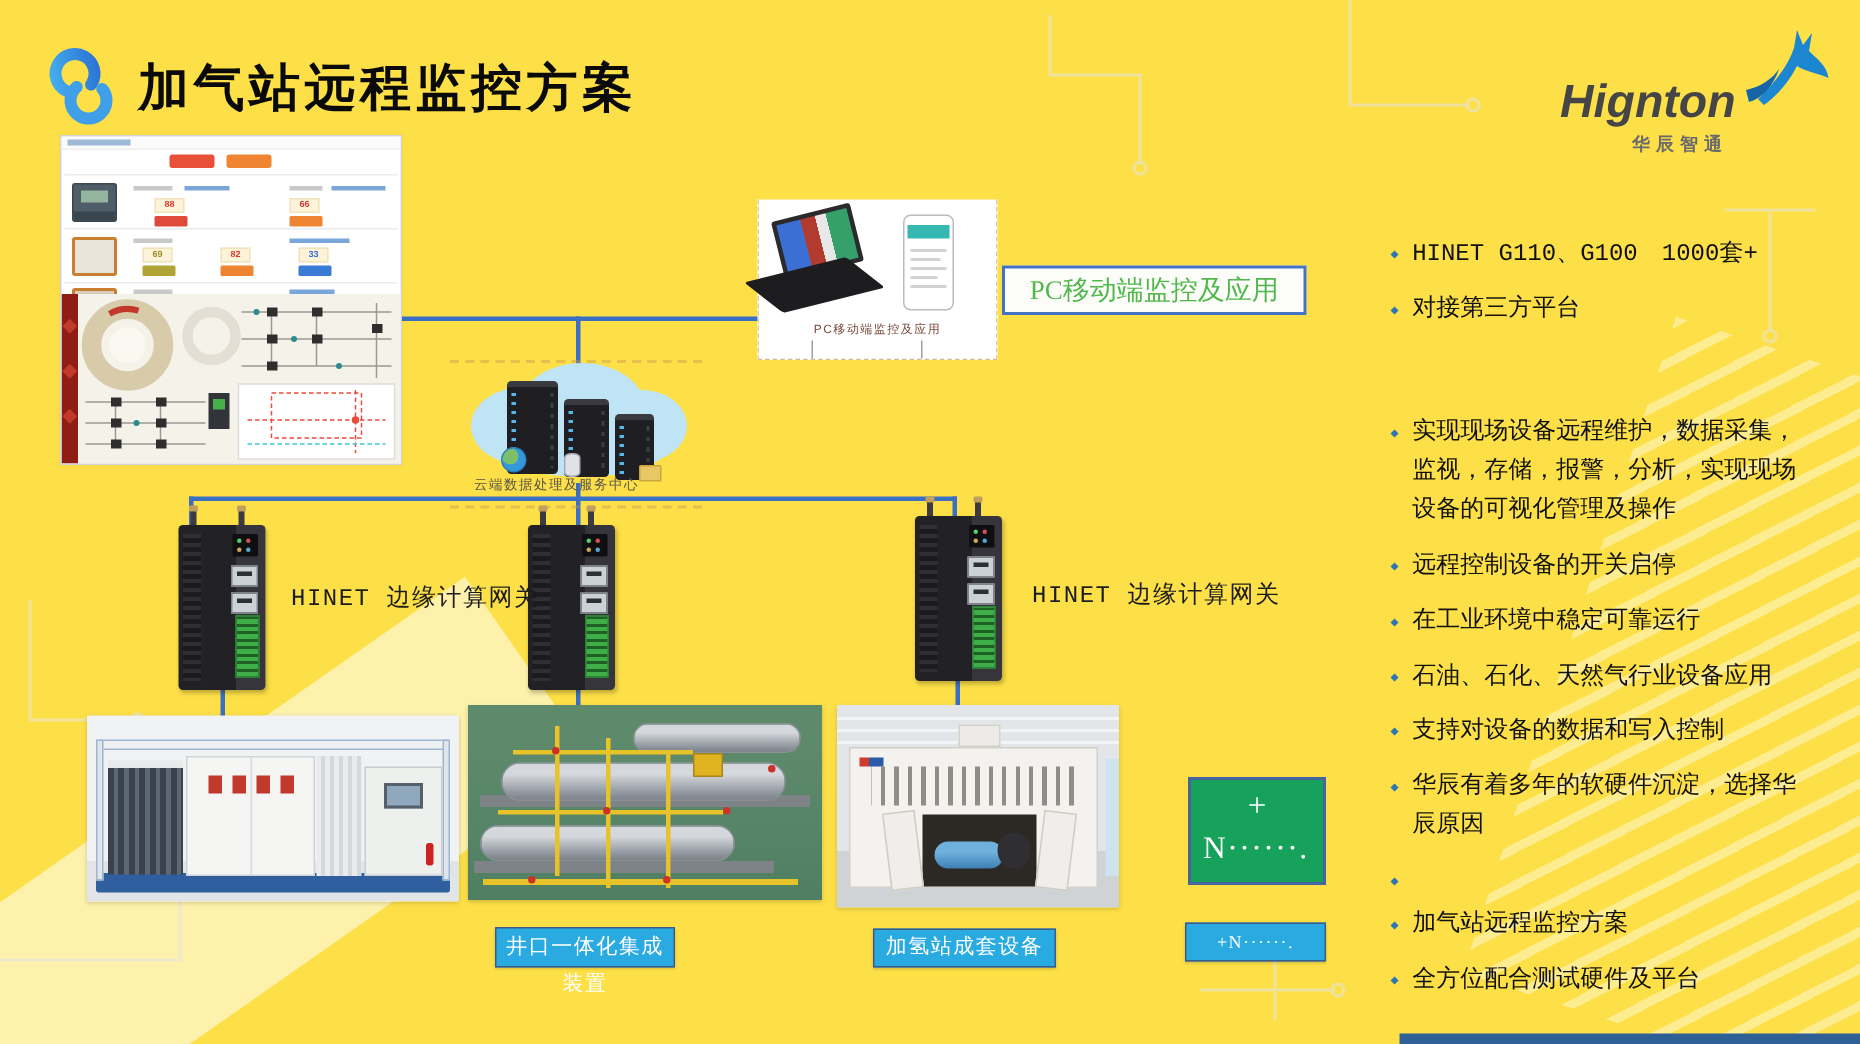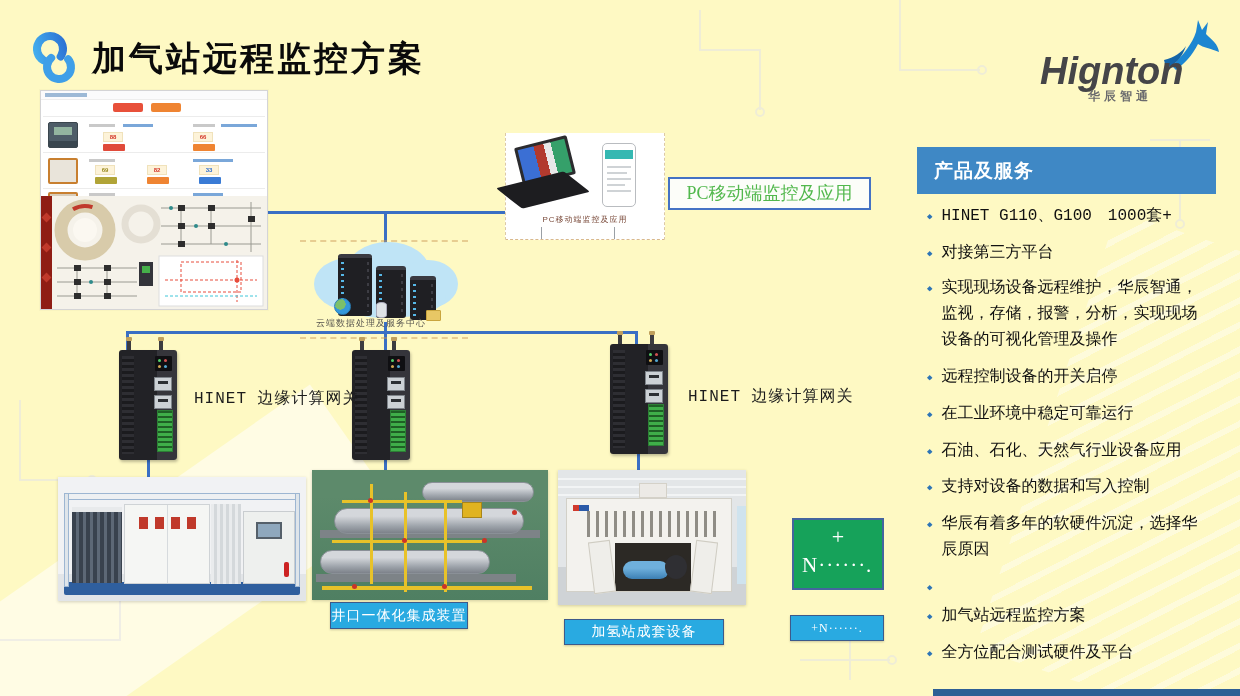"加气站远程监控方案" #stage { background: #fef9c3 -> #fde047 }
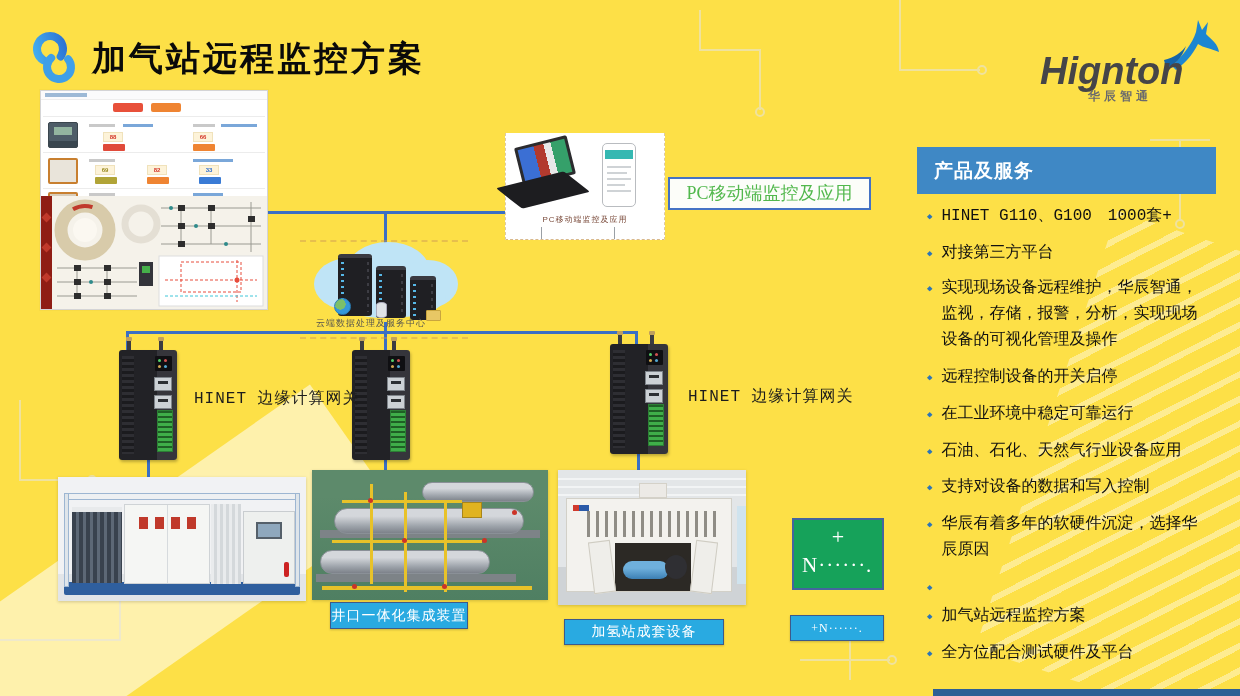"Hignton" .brand-name { font-size: 38px -> 31px }
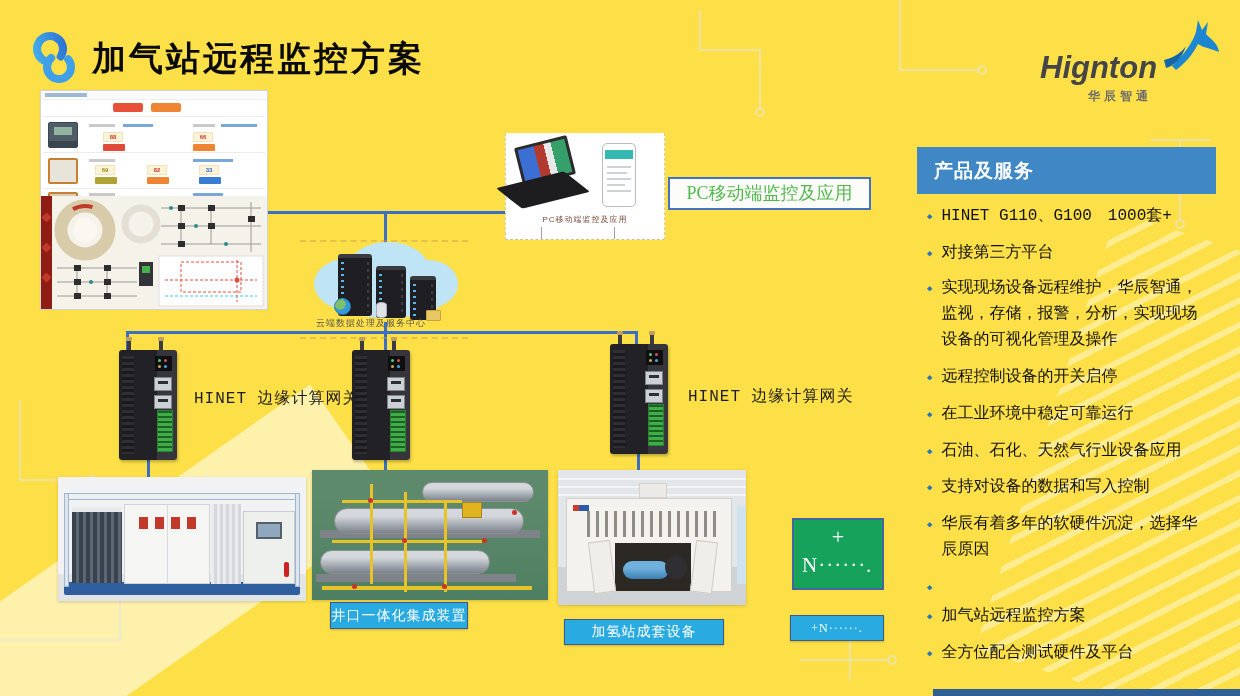"产品及服务" div.panel-h { html: <div> <span>产品及服务</span> </div> -> none }
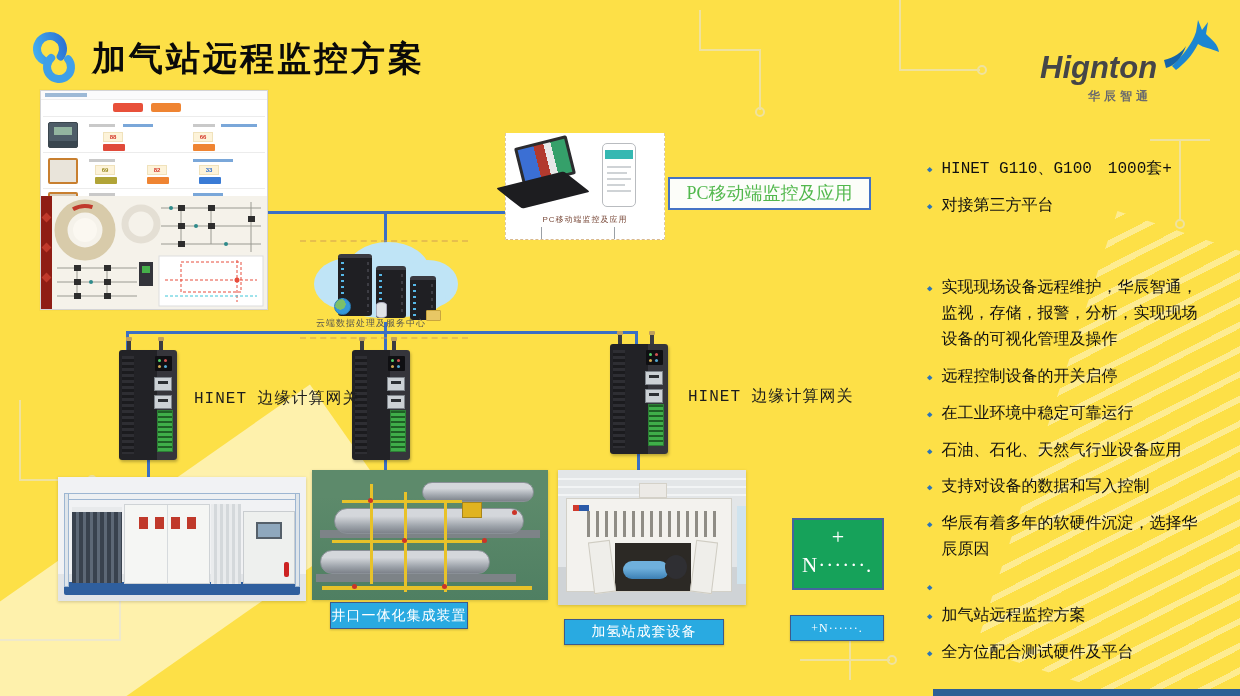"实现现场设备远程维护，华辰智通，监视，存储，报警，分析，实现现场设备的可视化管理" span { text: 华辰智通 -> 数据采集 }
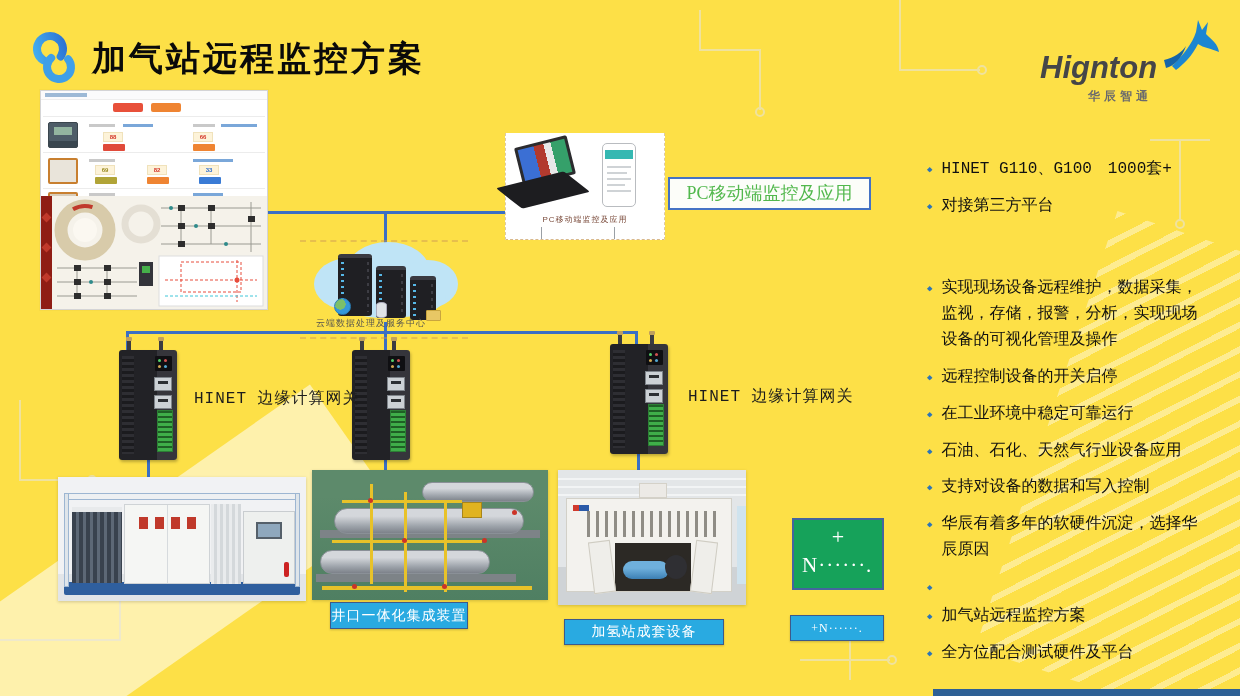"井口一体化集成装置" div.eq-label { top: 602px -> 618px; width: 138px -> 120px }
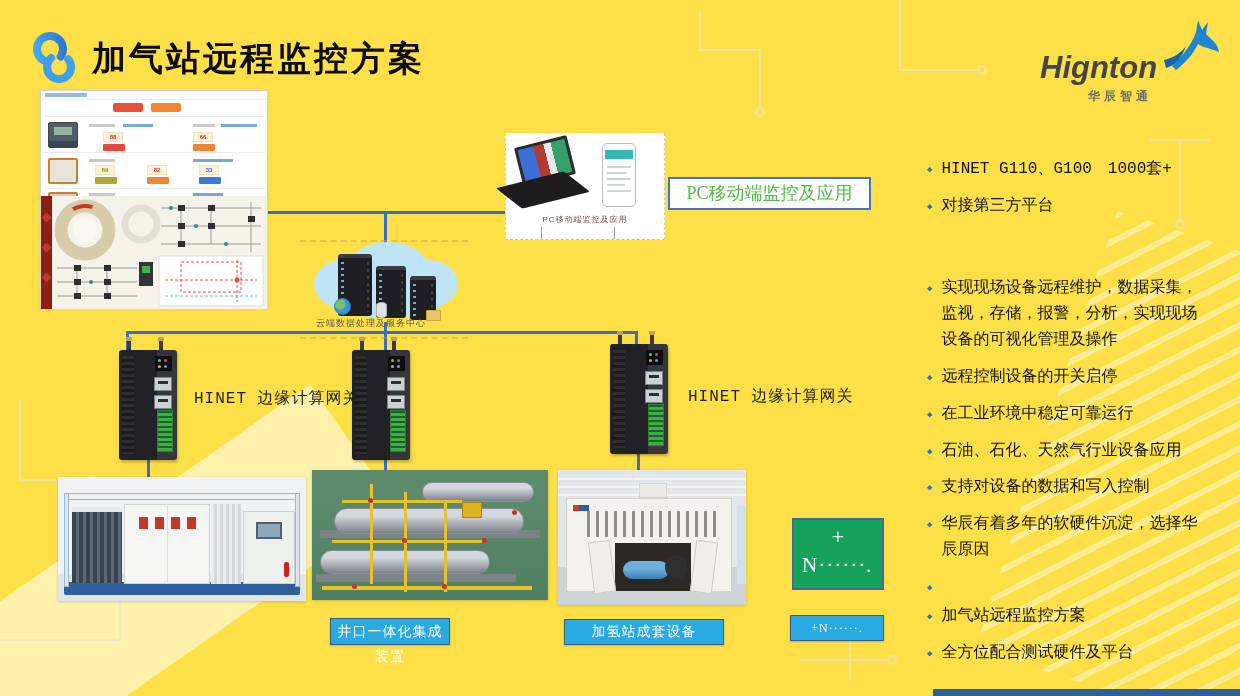"加氢站成套设备" div.eq-label { left: 564px -> 582px; width: 160px -> 122px }
